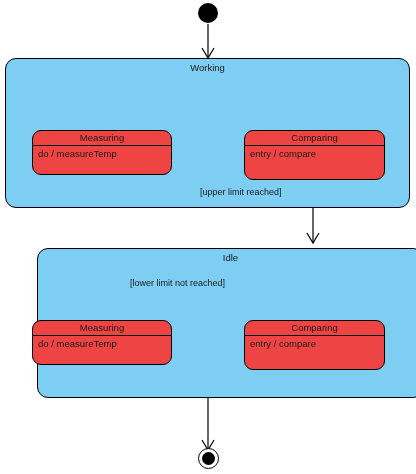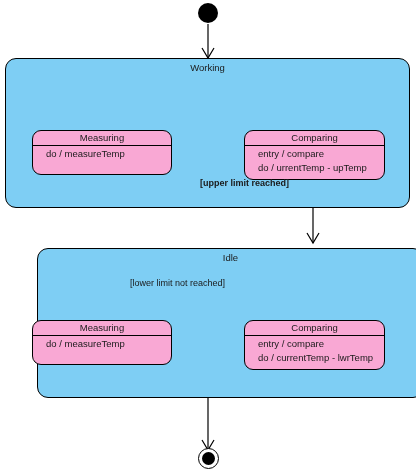"Measuring" .state { background: #f9a8d4 -> #ef4444 }
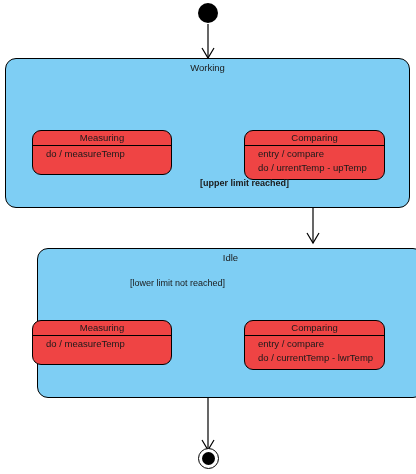"do / measureTemp" .state-body { margin-left: 8px -> none }
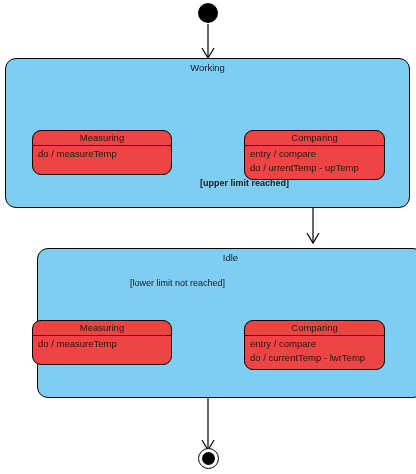"do / urrentTemp - upTemp" div.state-line { html: <div>do / urrentTemp - upTemp</div> -> none }
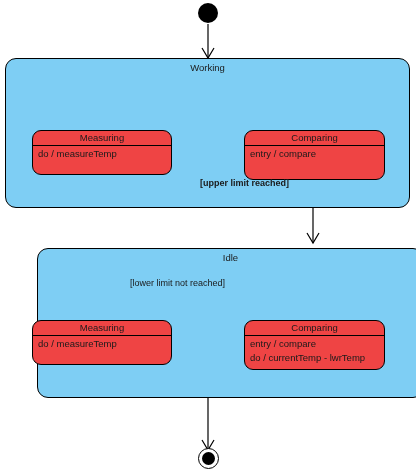"[upper limit reached]" div.edge-label { font-weight: bold -> none; top: 178px -> 187px }
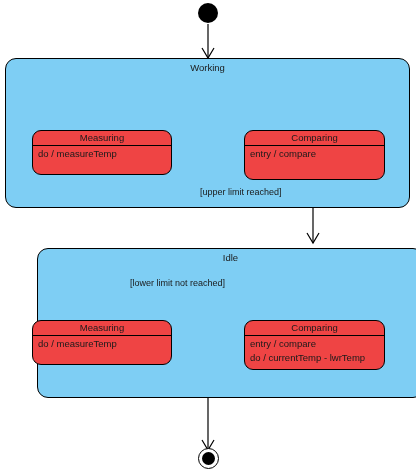"do / currentTemp - lwrTemp" div.state-line { html: <div>do / currentTemp - lwrTemp</div> -> none }
